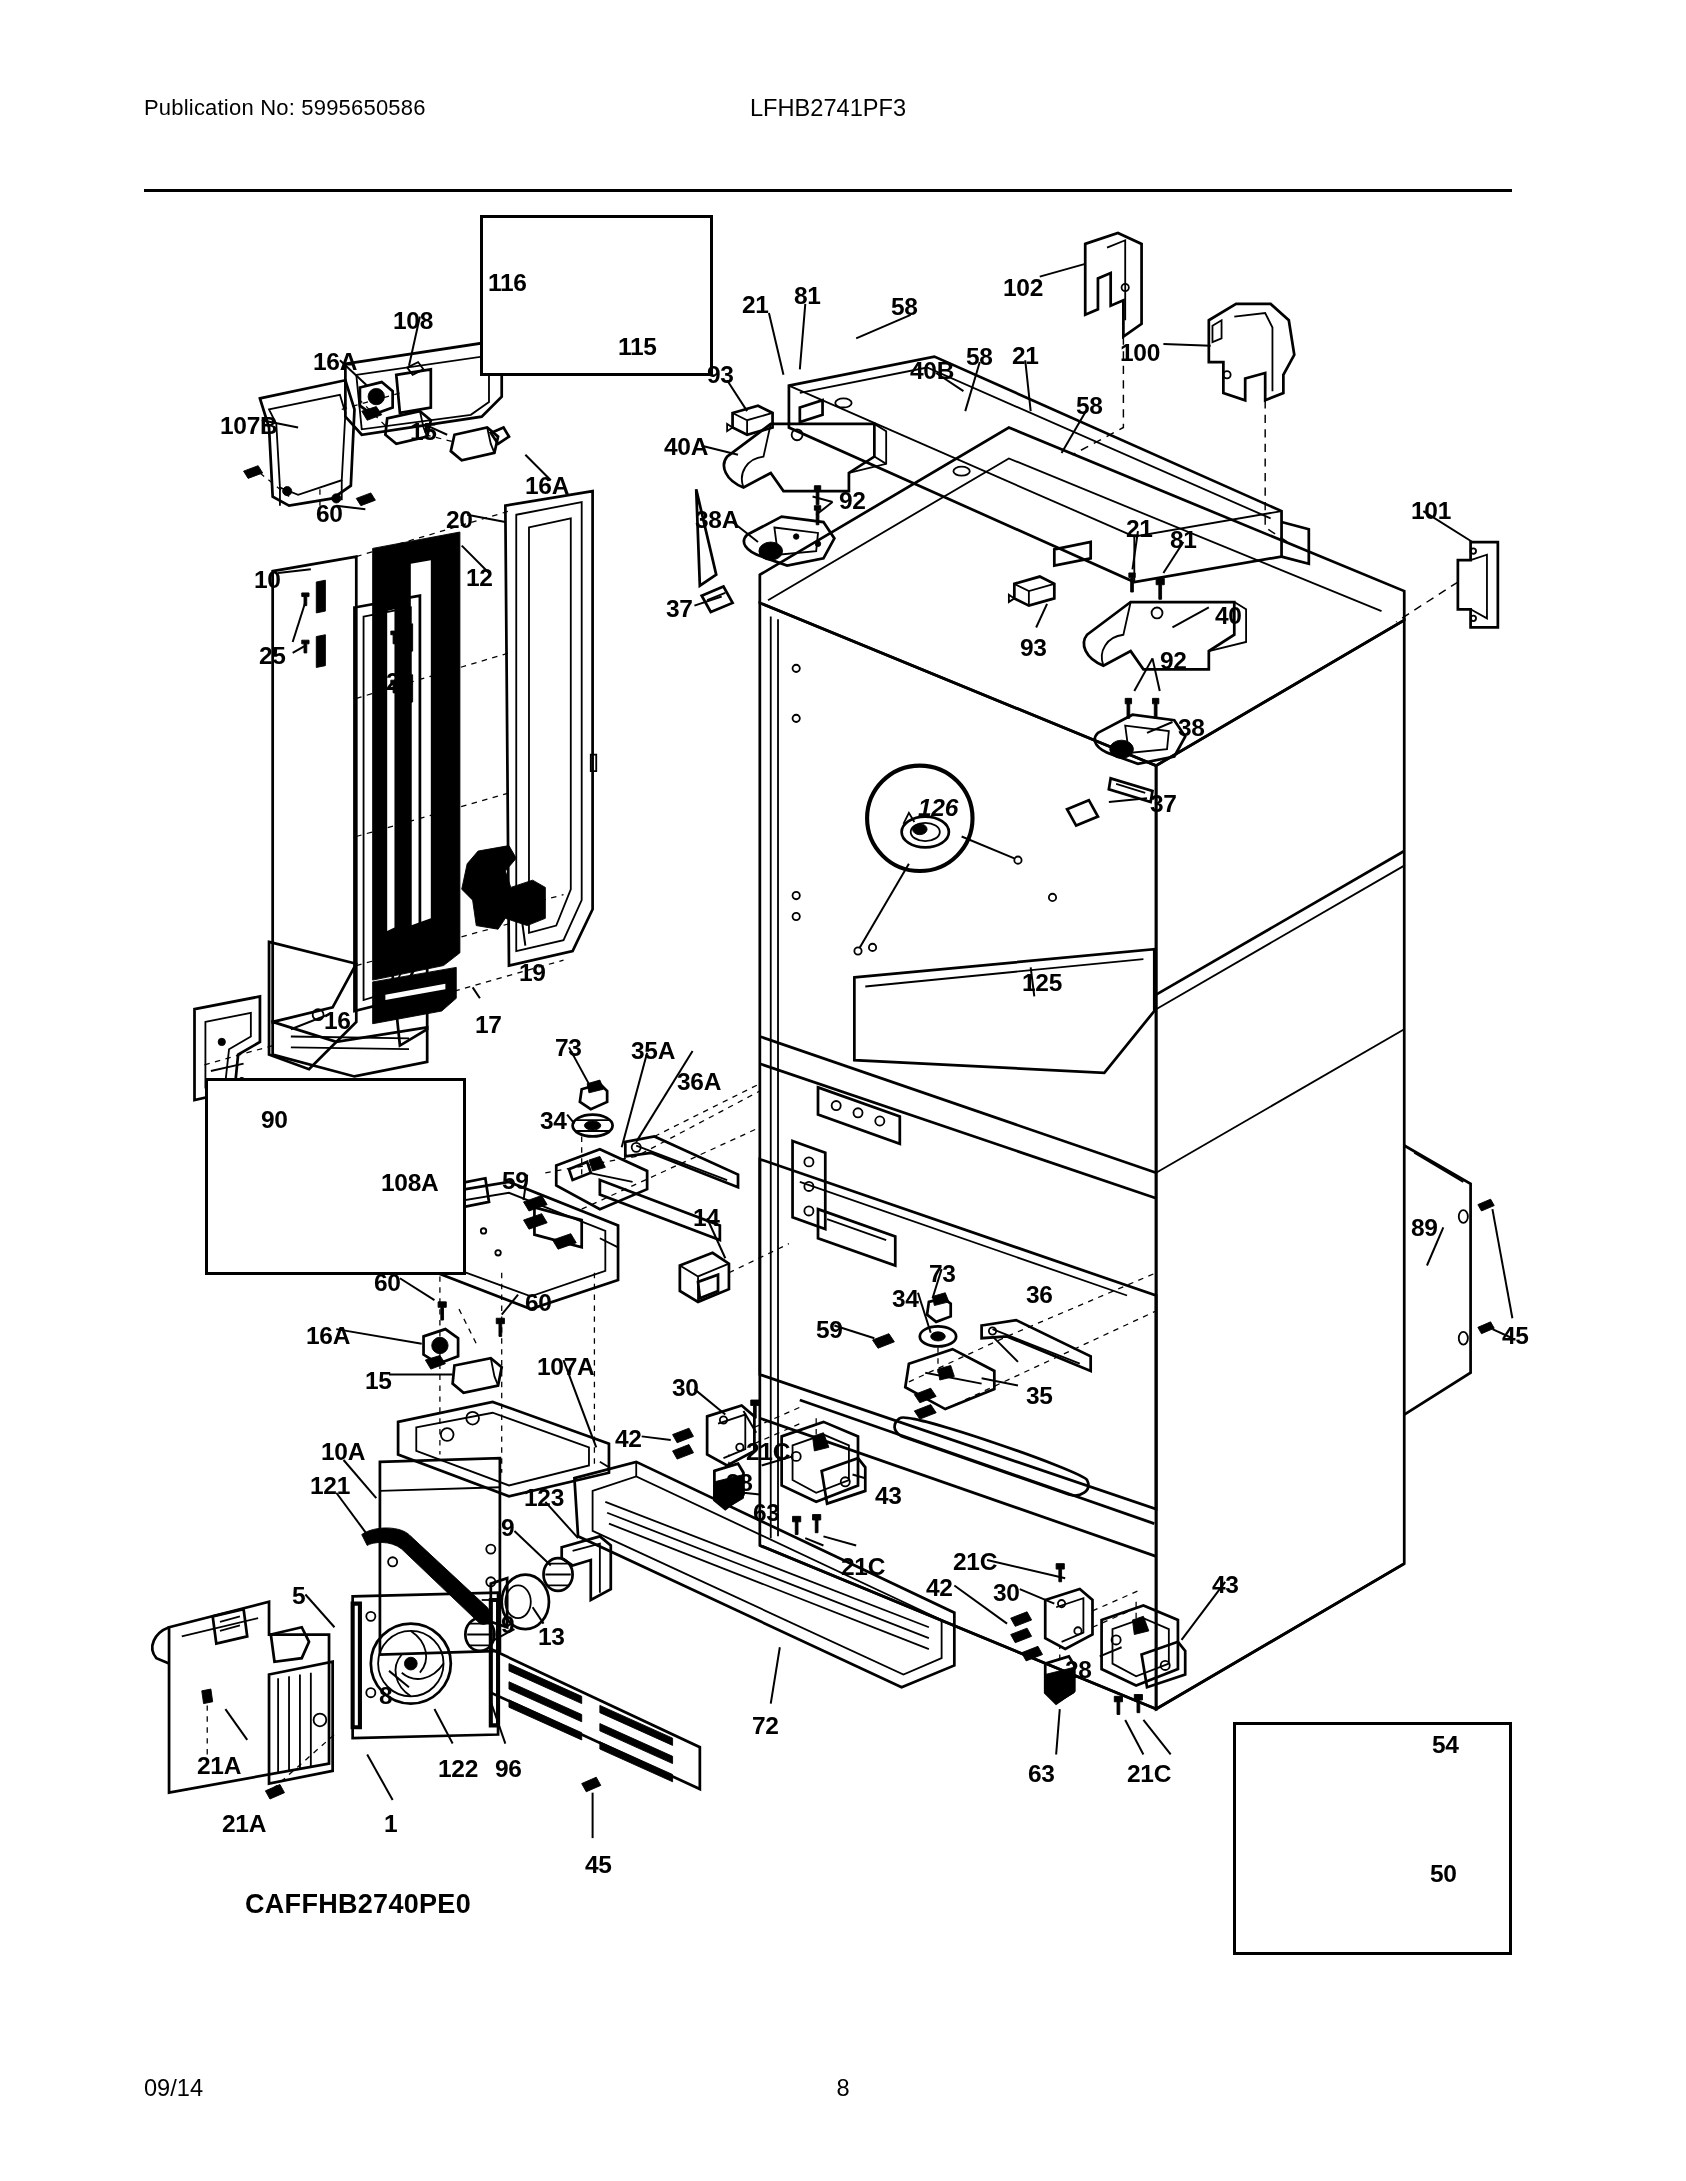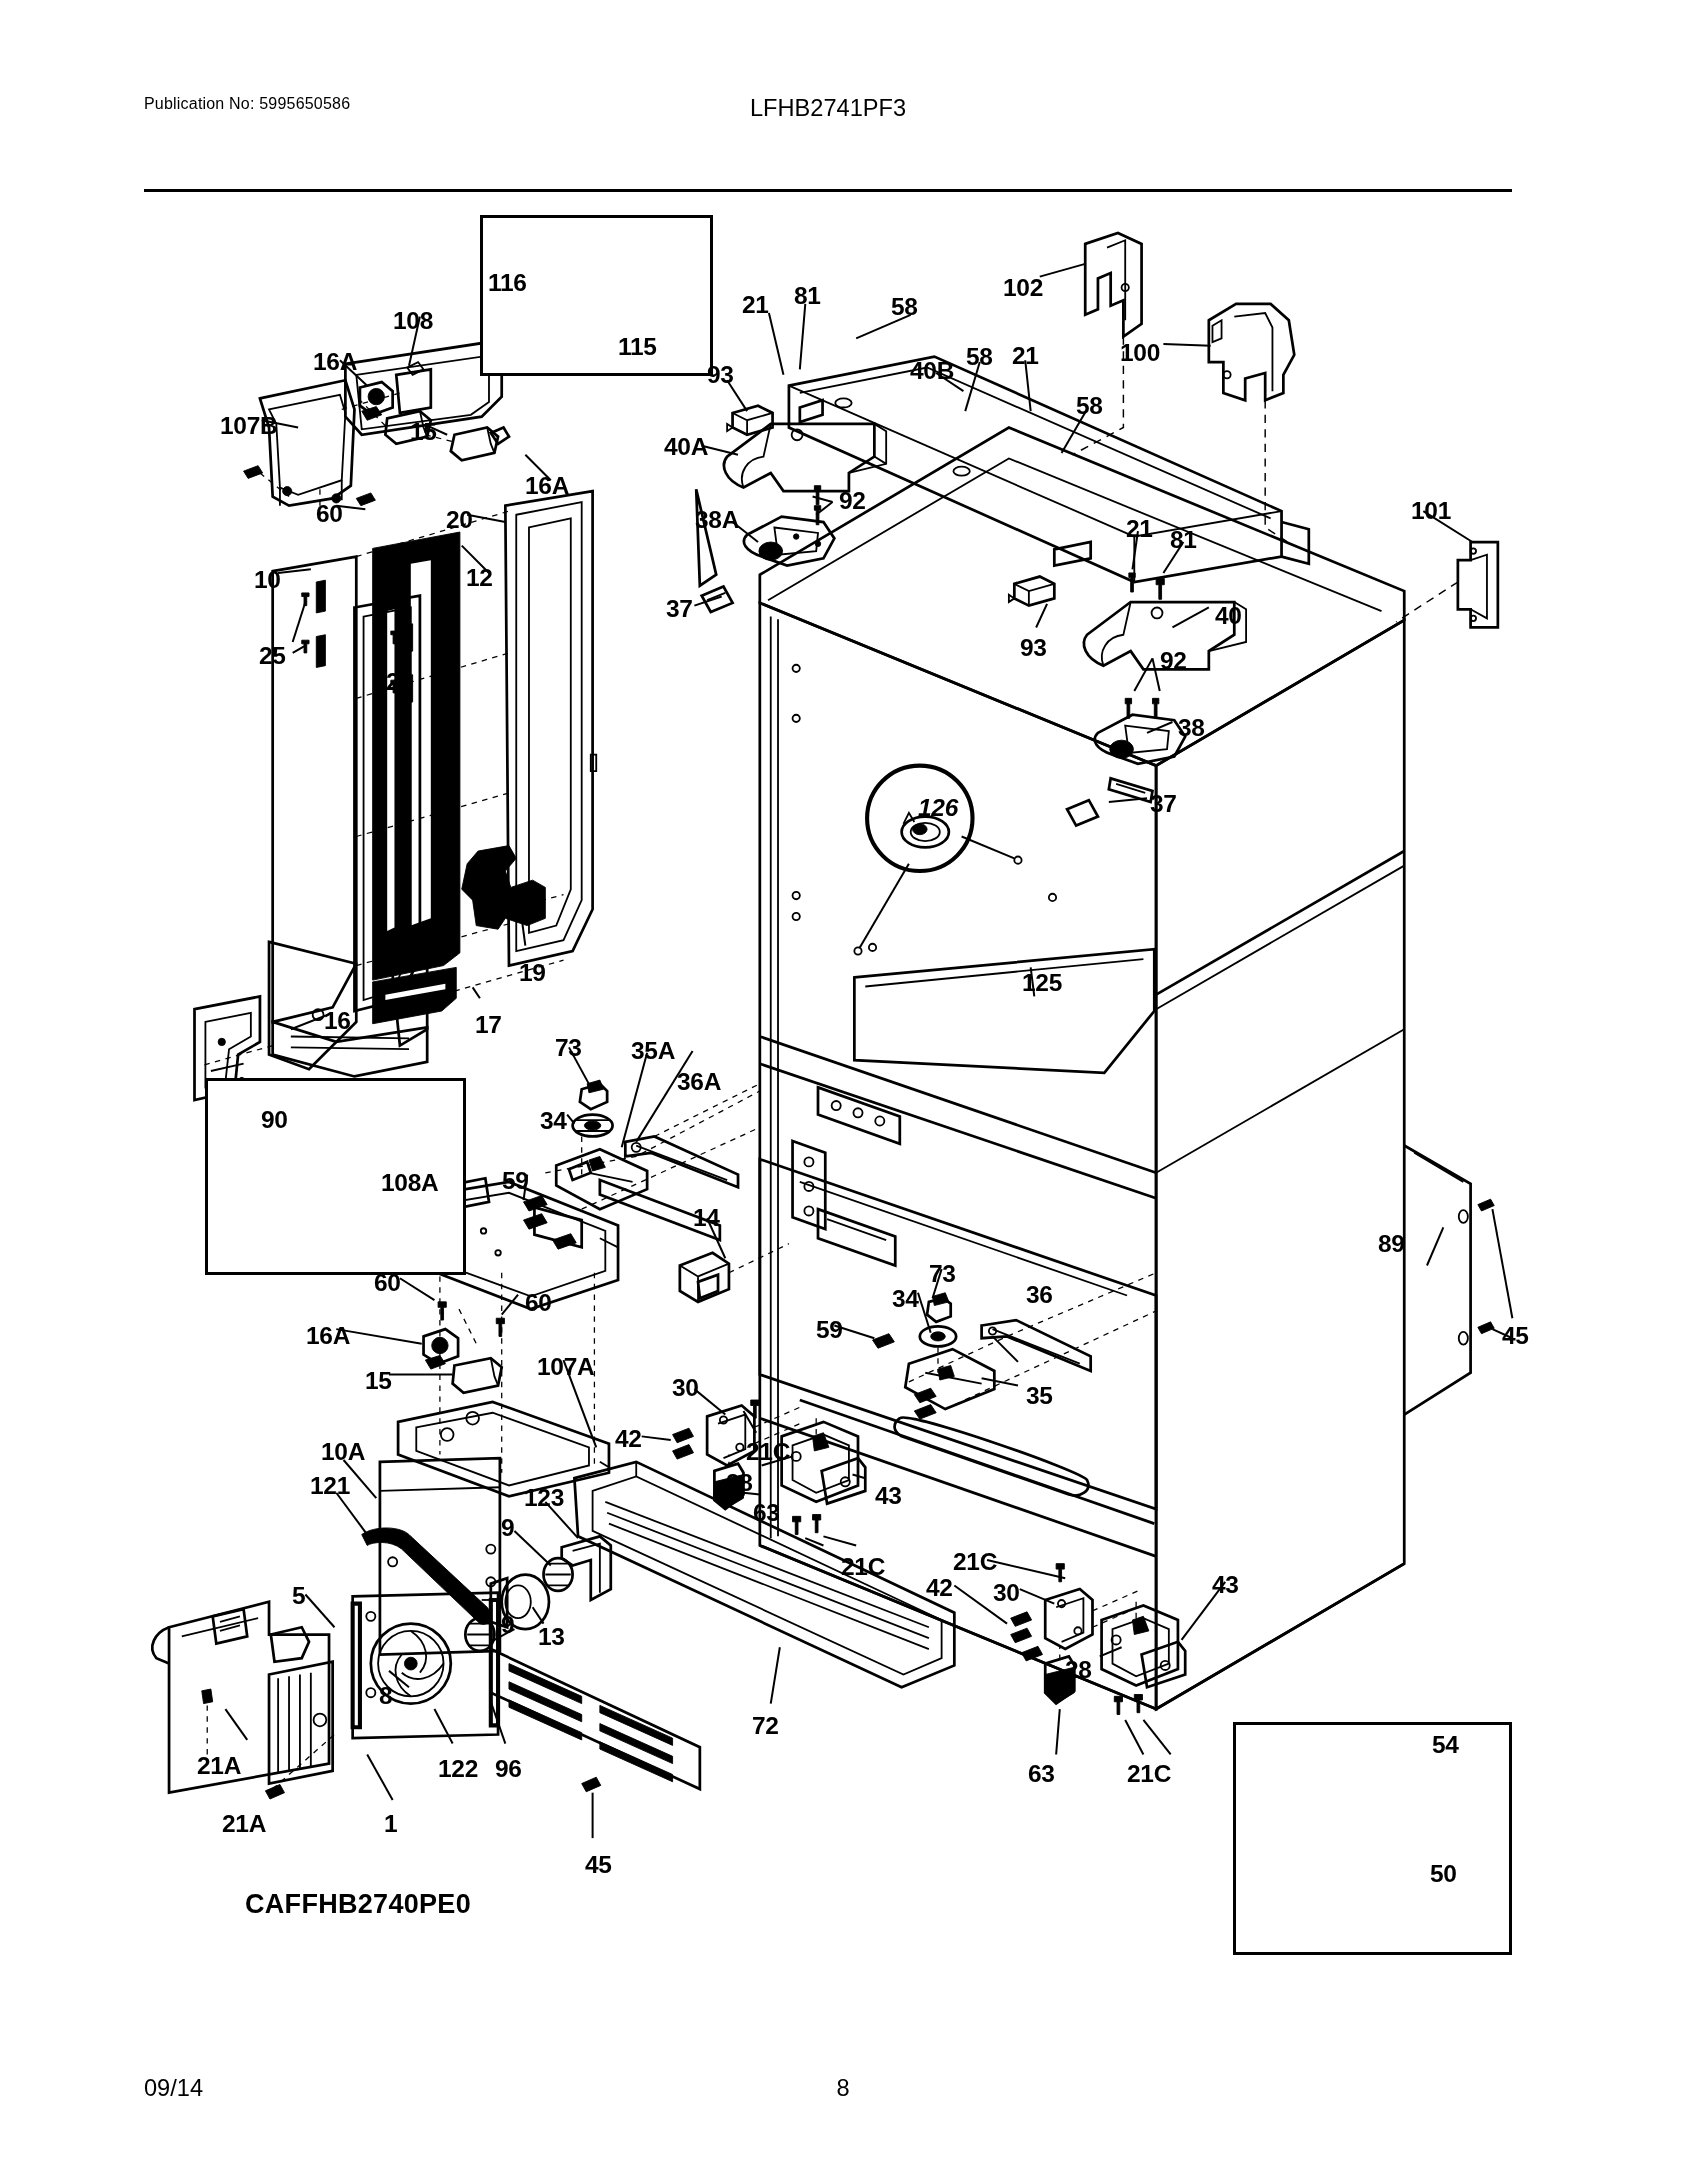"Publication No: 5995650586" .hdr-pub { font-size: 16px -> 22px }
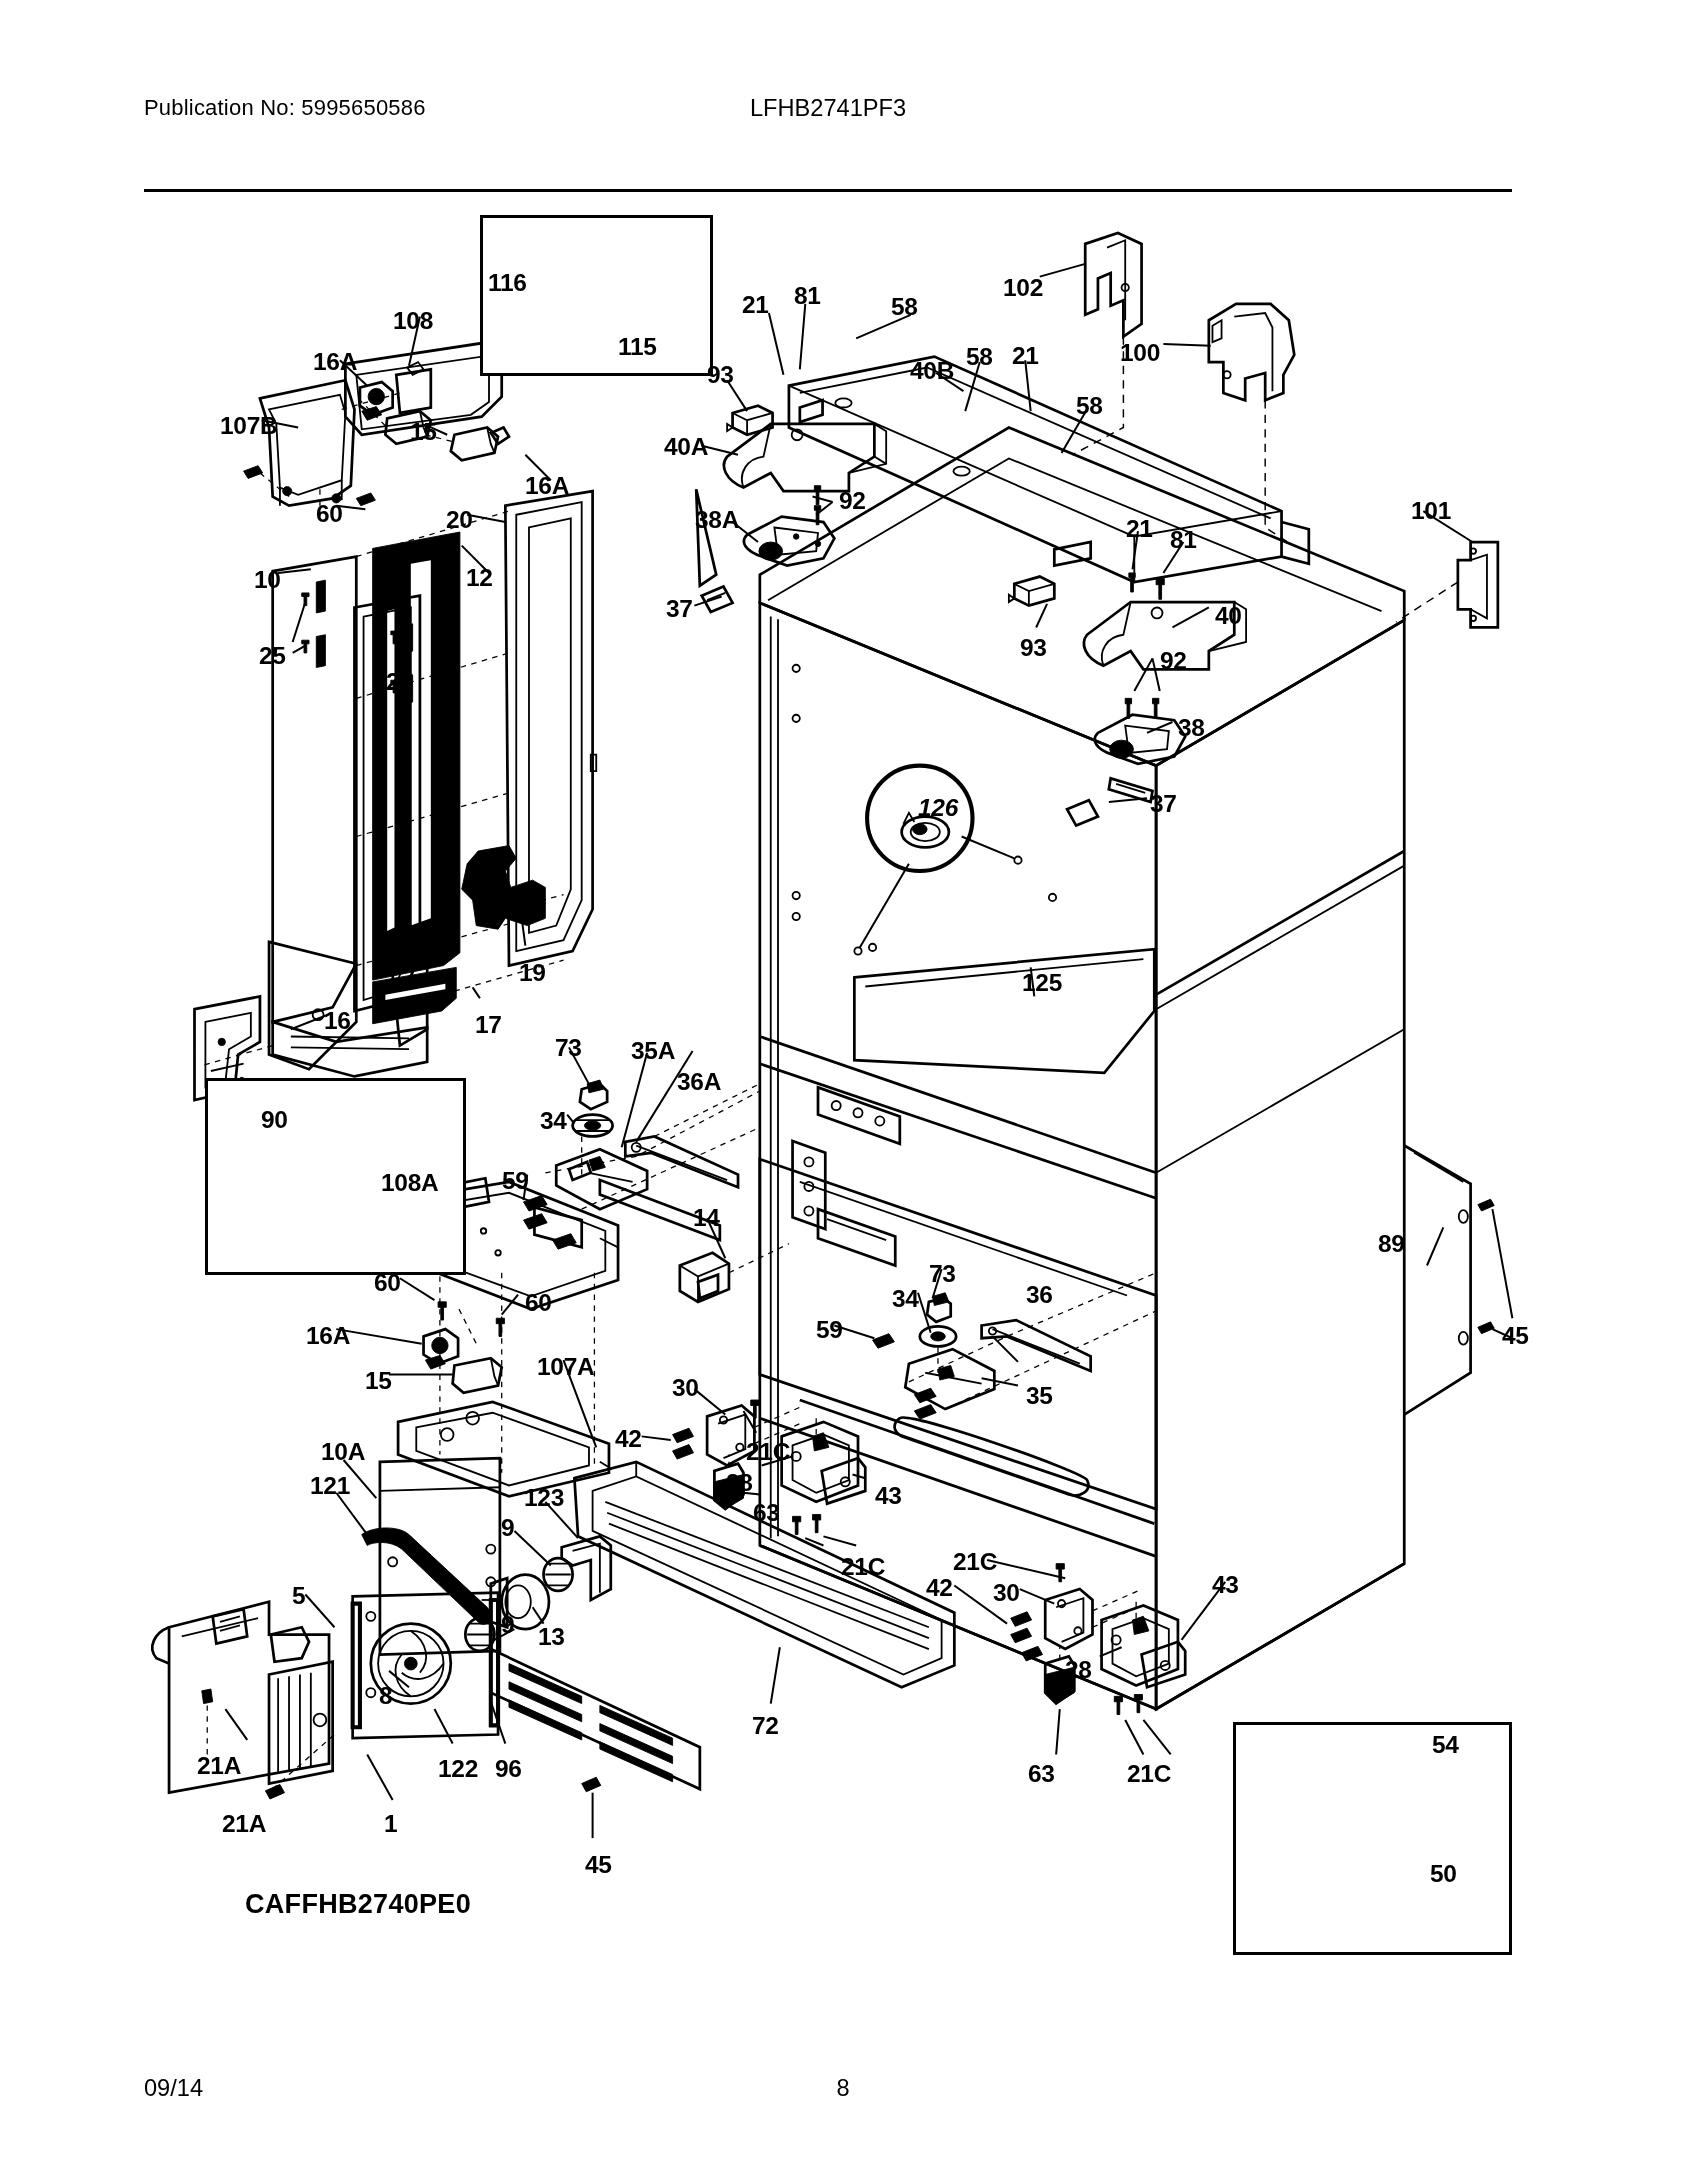"89" div.lbl { left: 1378px -> 1411px; margin-top: 16px -> none }
